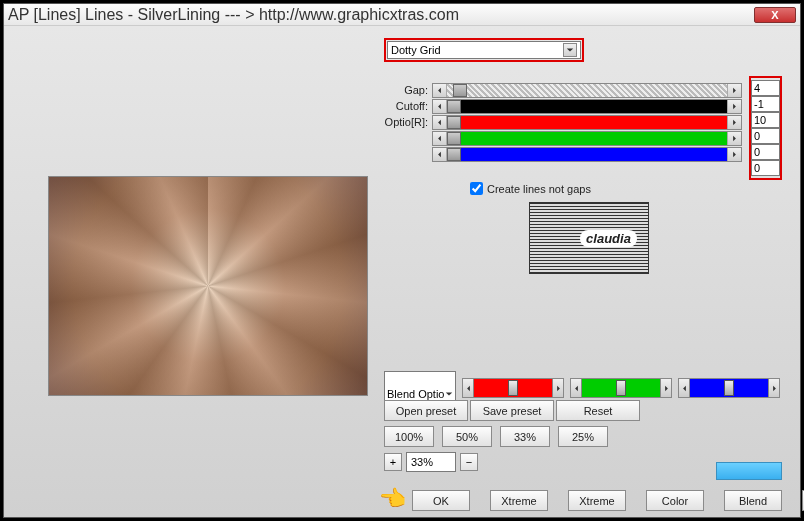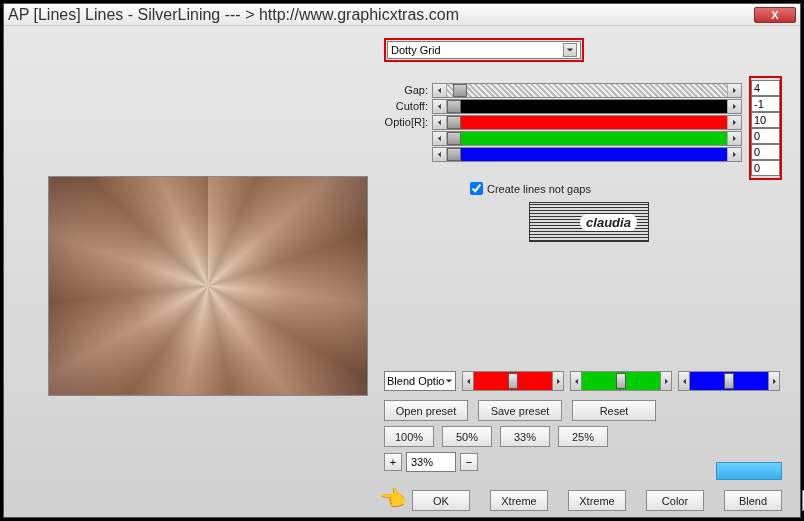"claudia" .logo { height: 40px -> 72px }
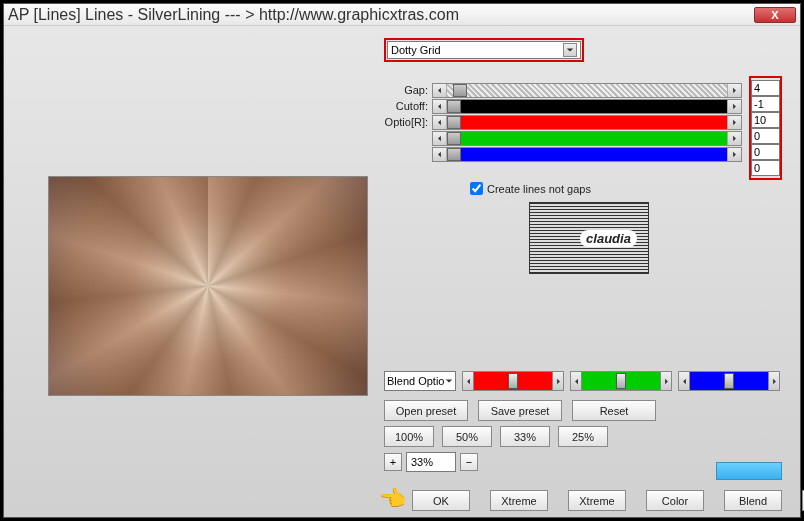"Blend Optio" .blend-dd { align-items: center -> none; padding: 0 2px -> 16px 2px }
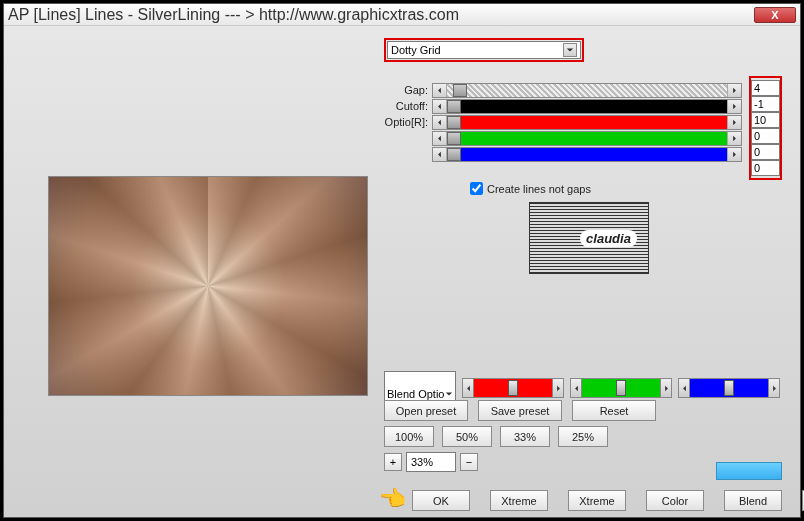"Open preset" .row2 { gap: 10px -> 2px }
